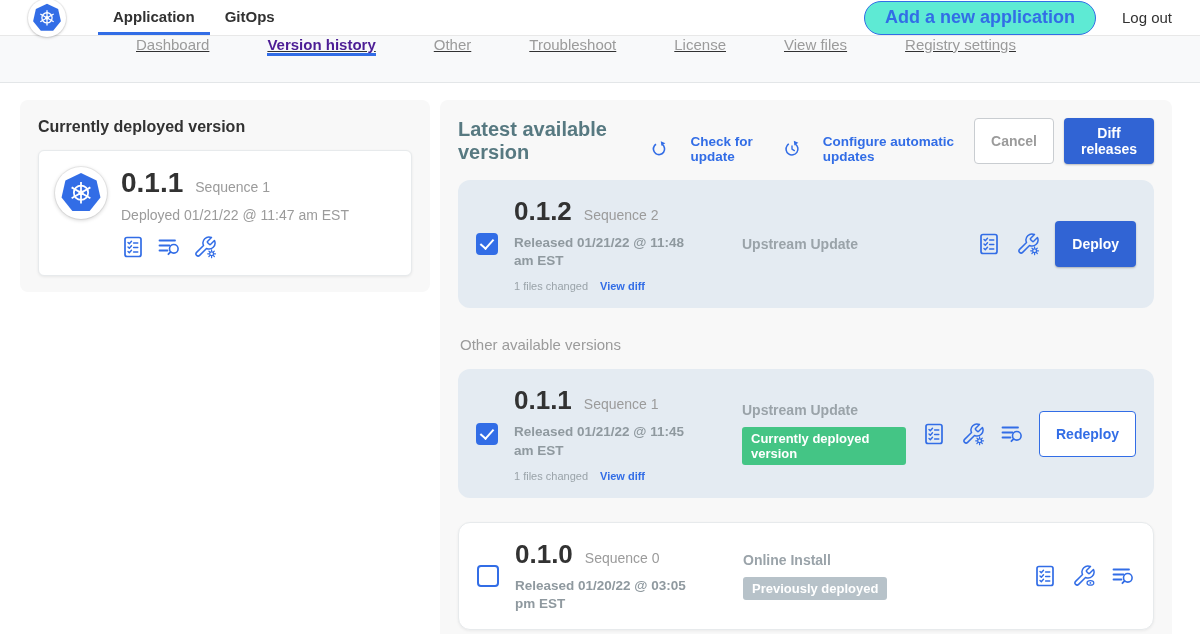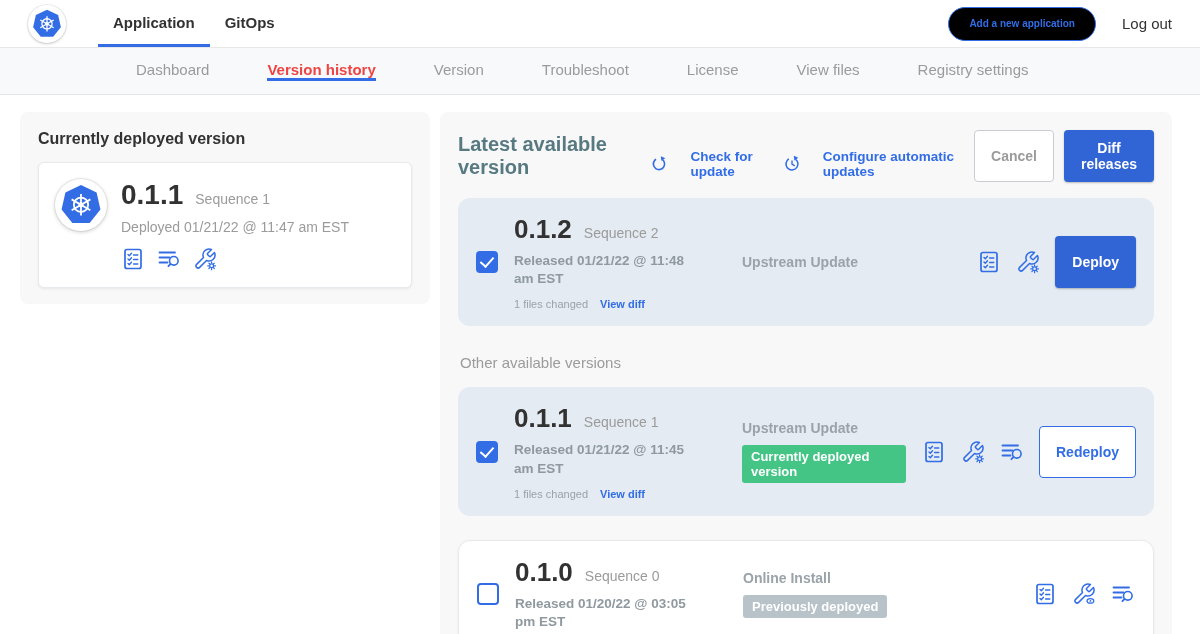"Application" .topnav { height: 48px -> 36px }
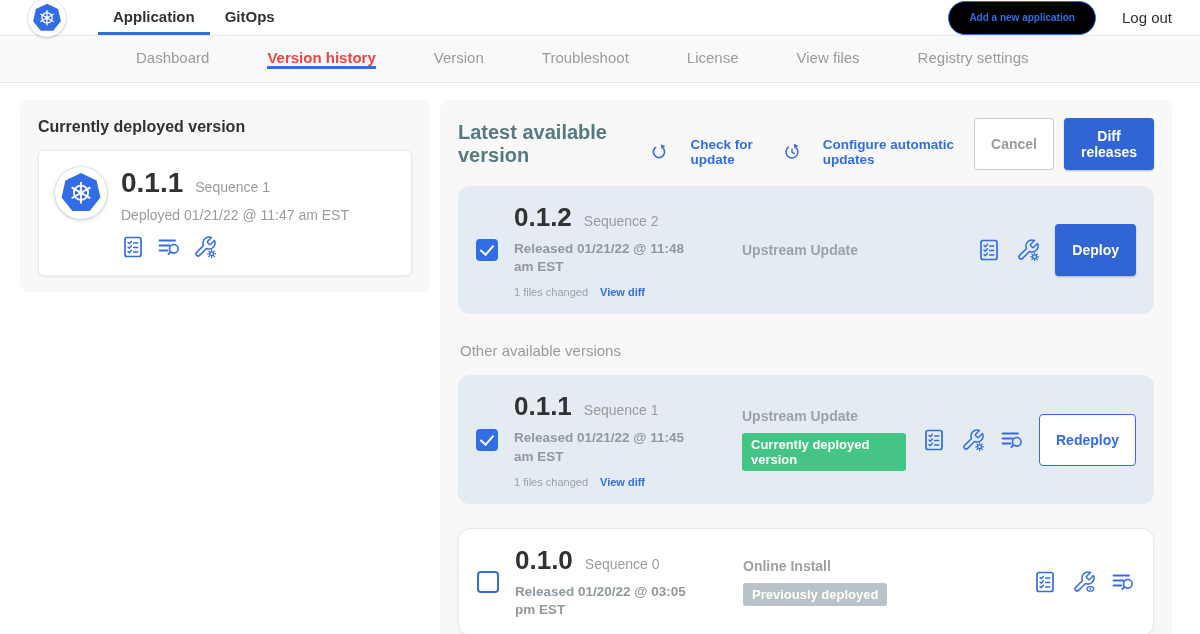"Add a new application" .pill-btn { background: #000000 -> #5eead4; font-size: 10px -> 18px }
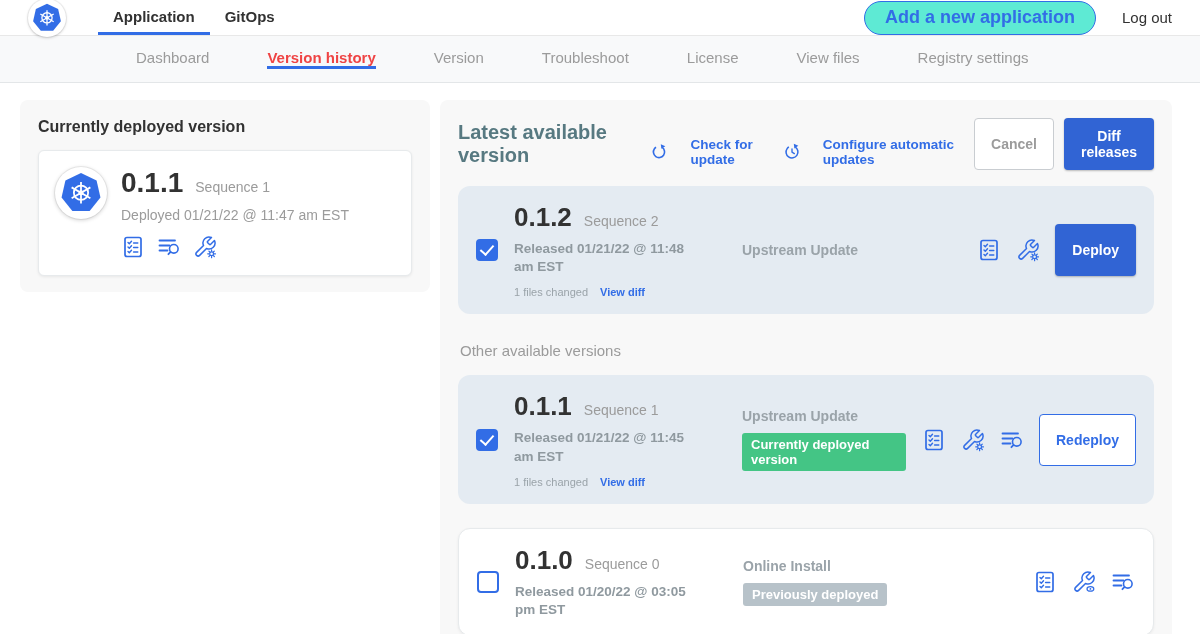"Dashboard" .subnav { align-items: center -> flex-start; text-decoration: none -> underline }
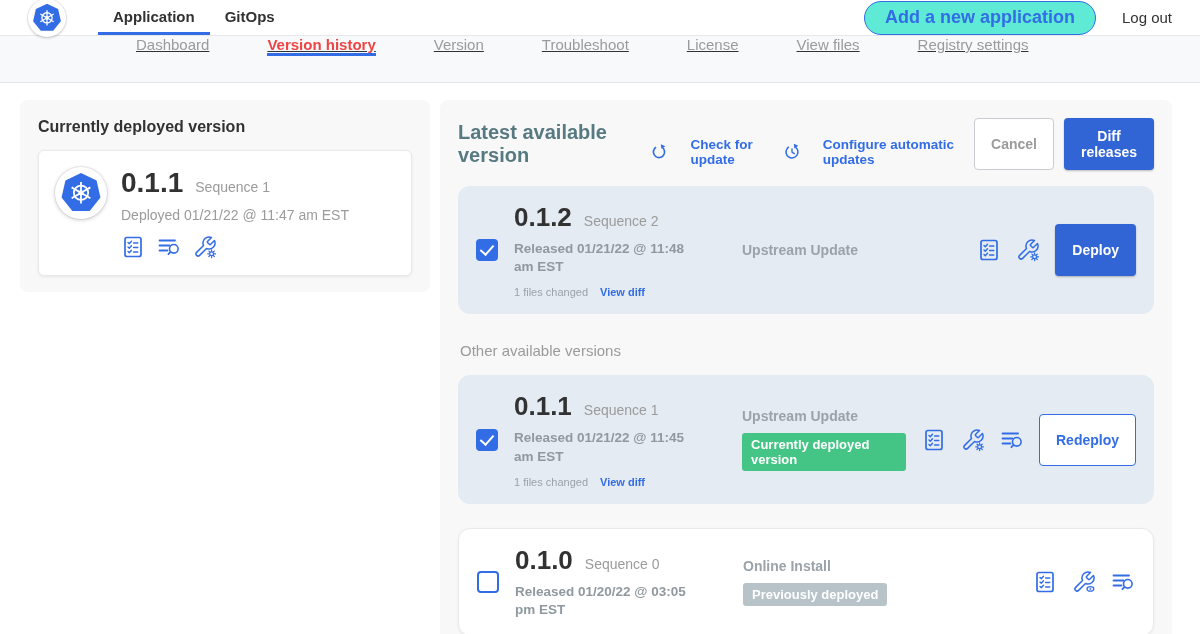"Version history" .sub-item.active { color: #ef4444 -> #4c1d95 }
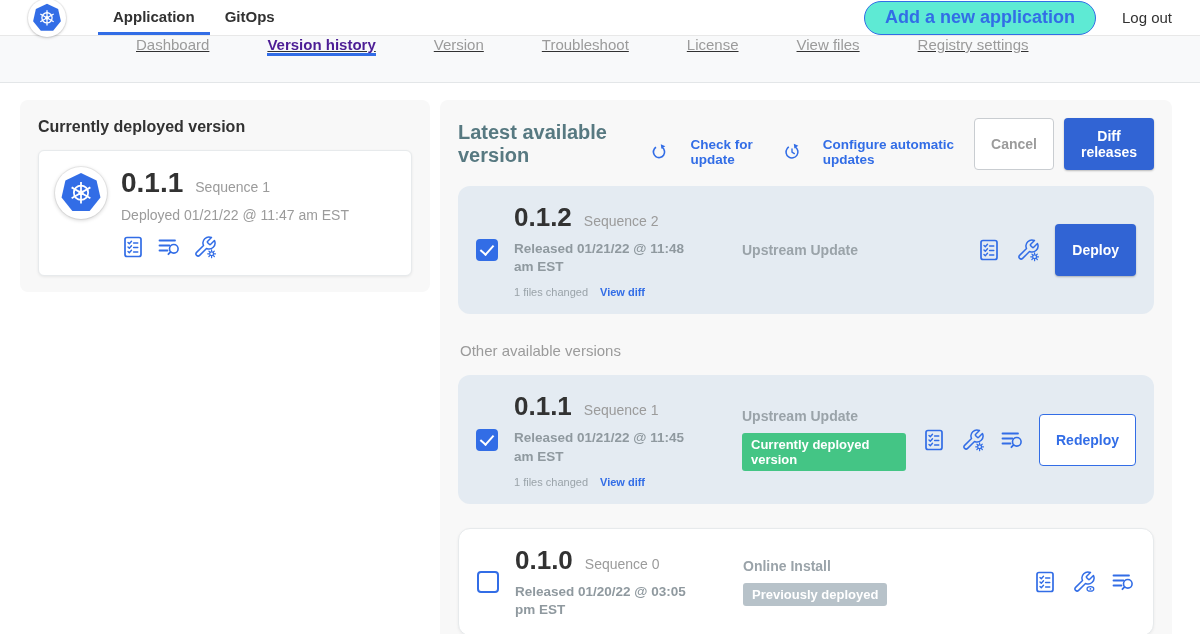"Version" div.sub-item { text: Version -> Other }
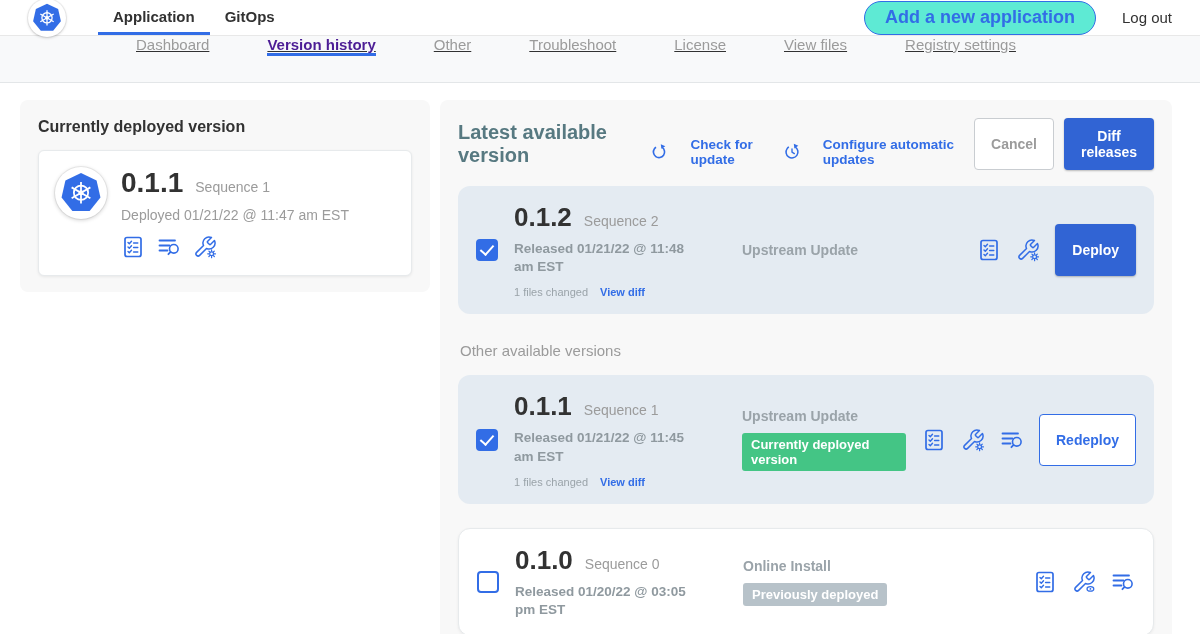"Cancel" .btn { height: 52px -> 46px }
